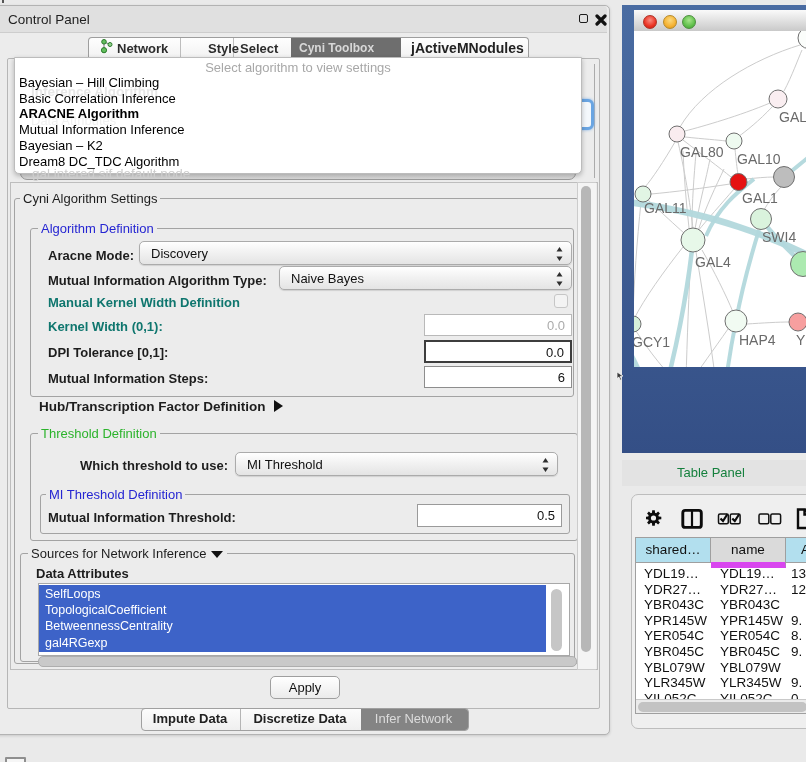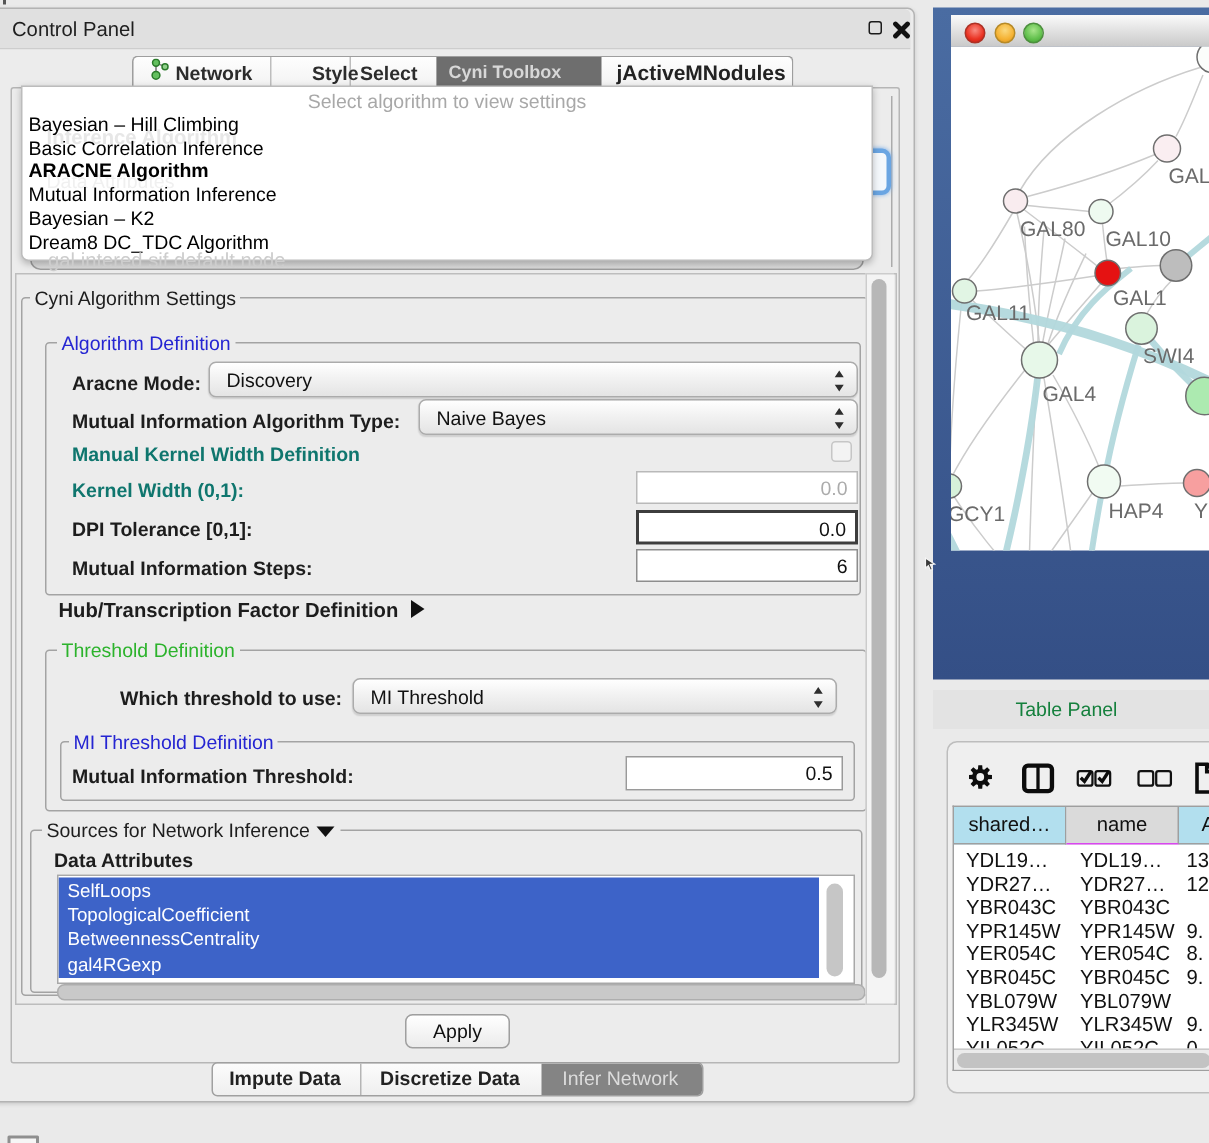"name" div.abs { border-bottom: 1px solid #d946ef -> 6px solid #d946ef }
